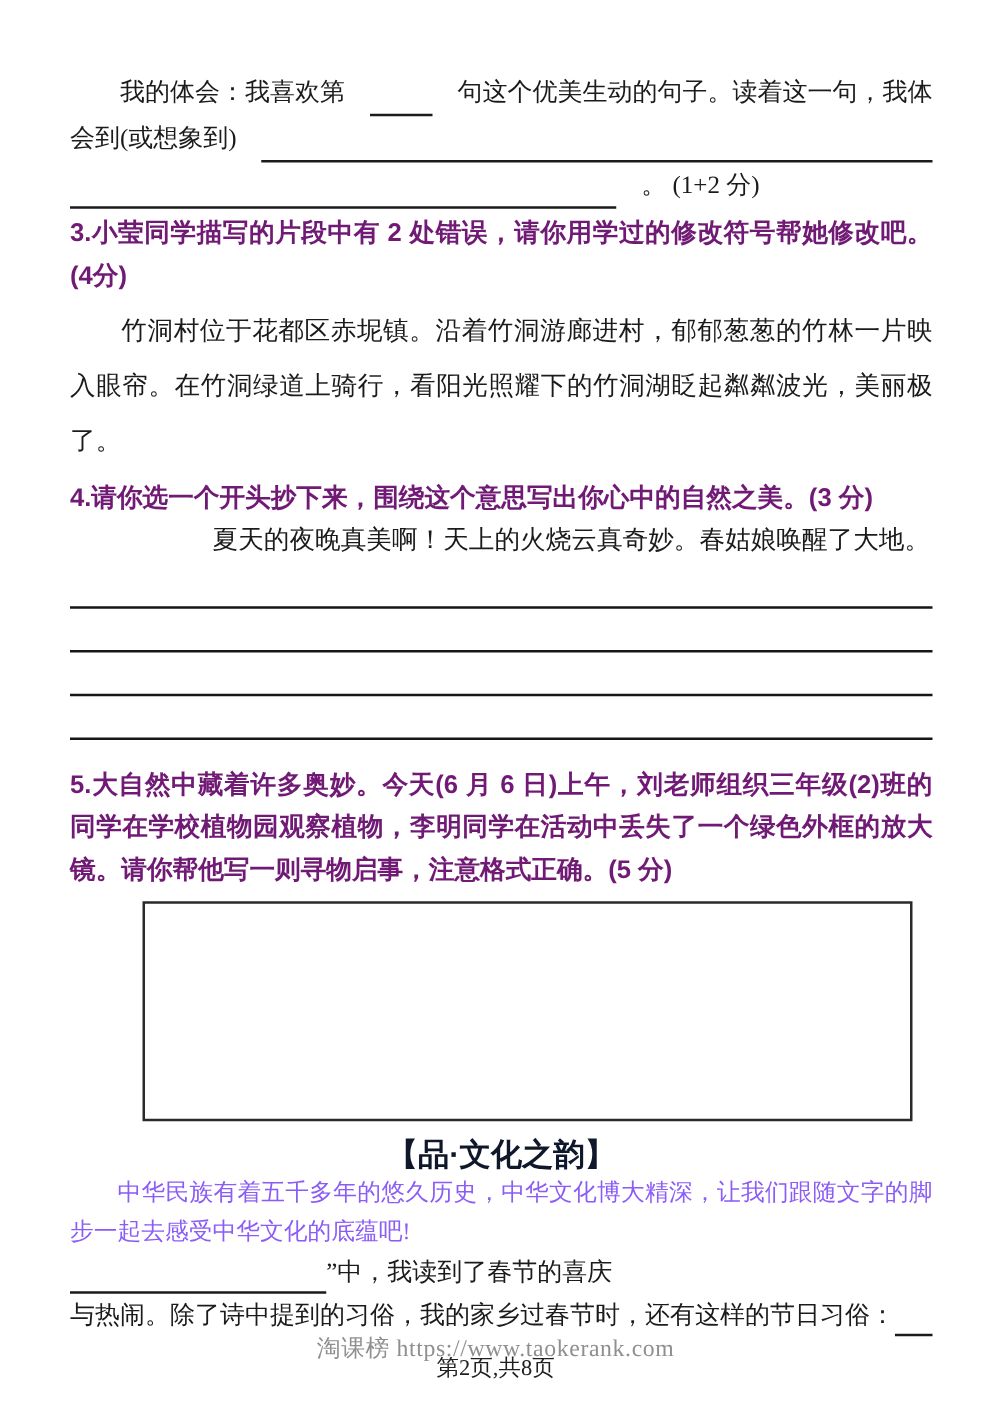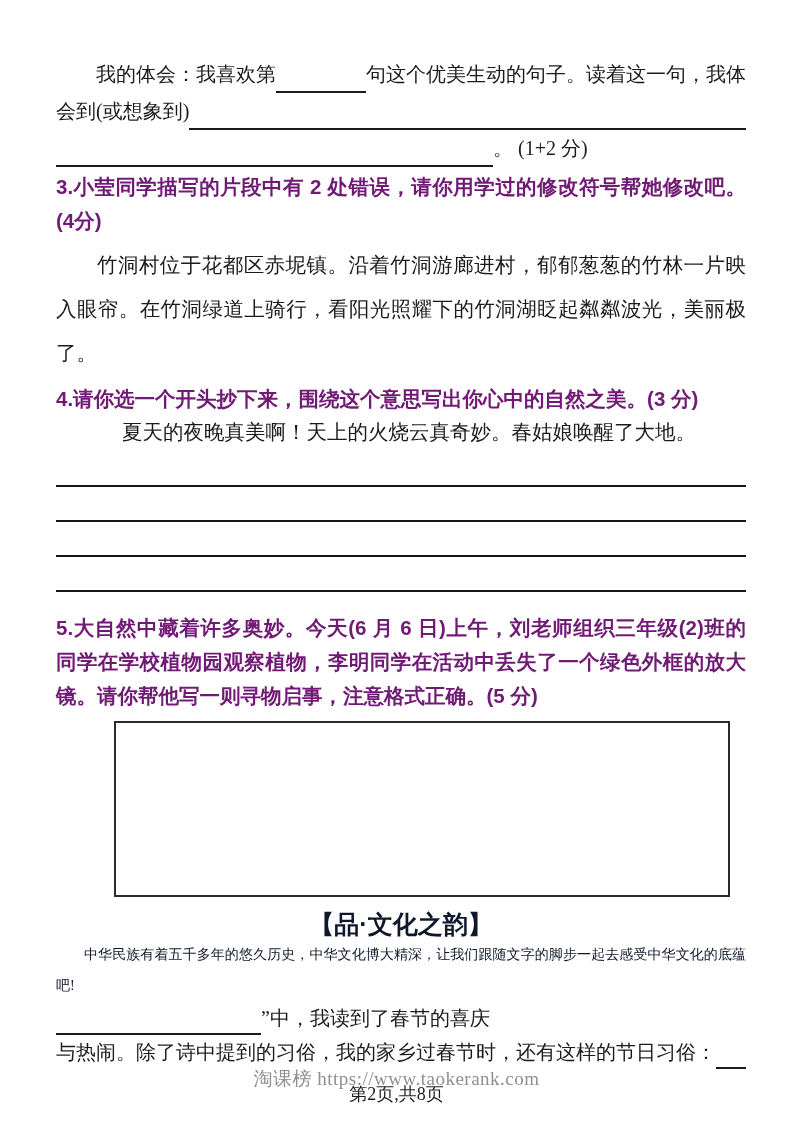"我的体会：我喜欢第" .fill-line { gap: none -> 20px }
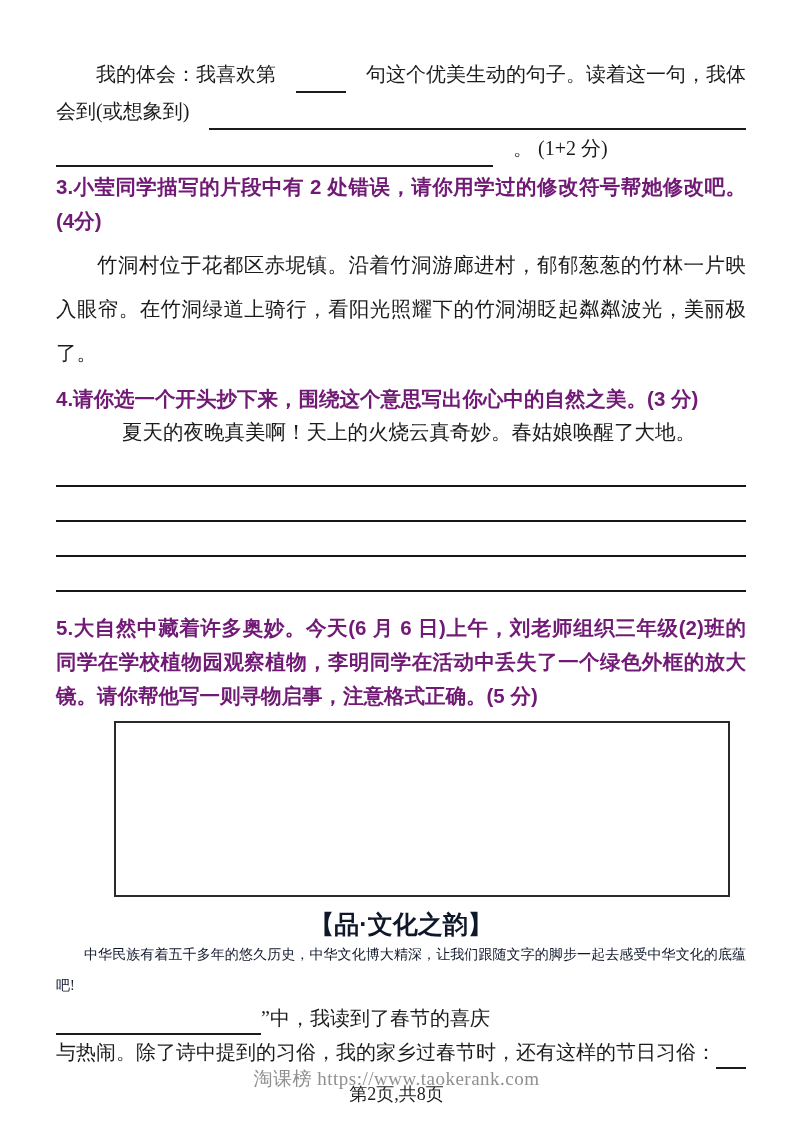"夏天的夜晚真美啊！" .options { justify-content: center -> flex-end }
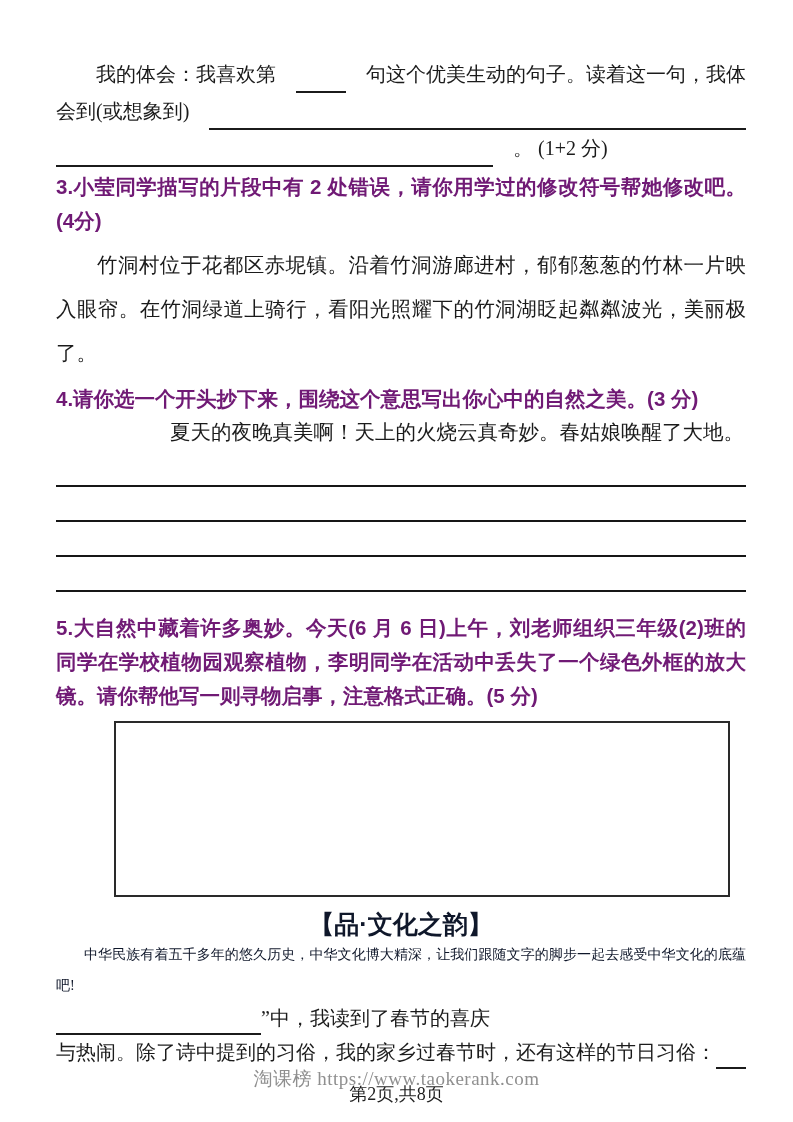"中华民族有着五千多年的悠久历史，中华文化博大精深，让我们跟随文字的脚步一起去感受" .section-intro { color: #0f172a -> #8b5cf6; font-size: 14px -> 19px }
